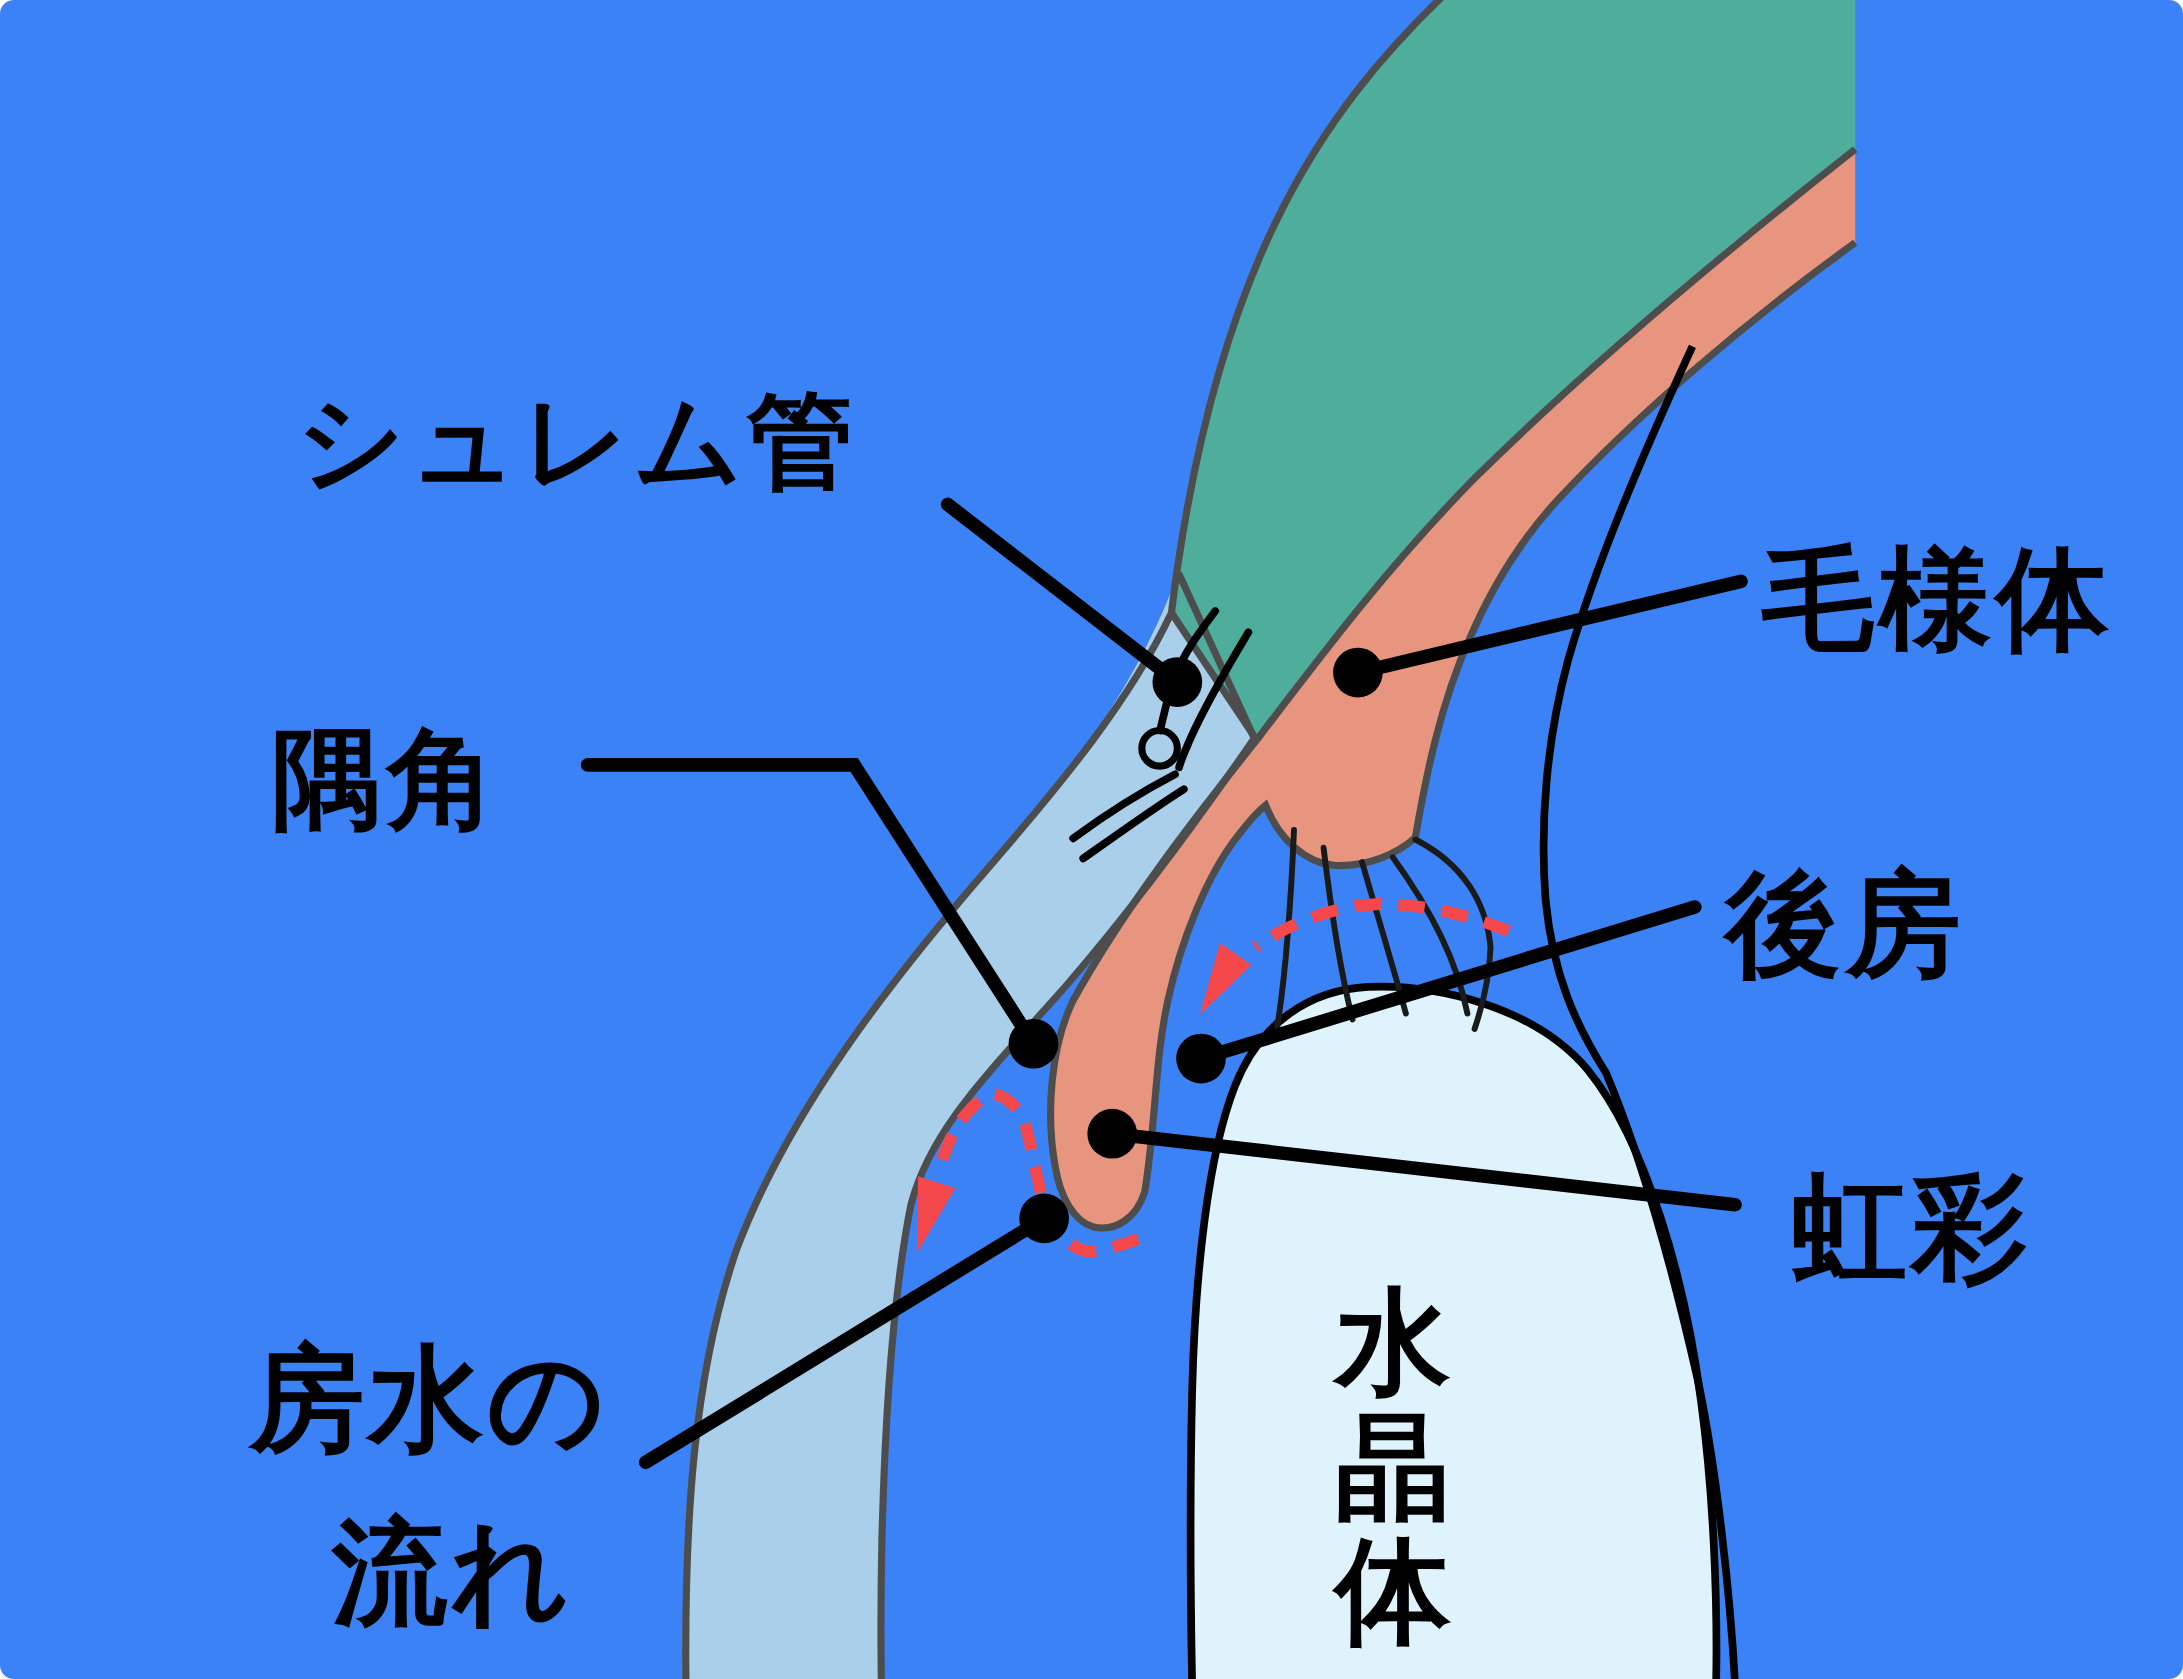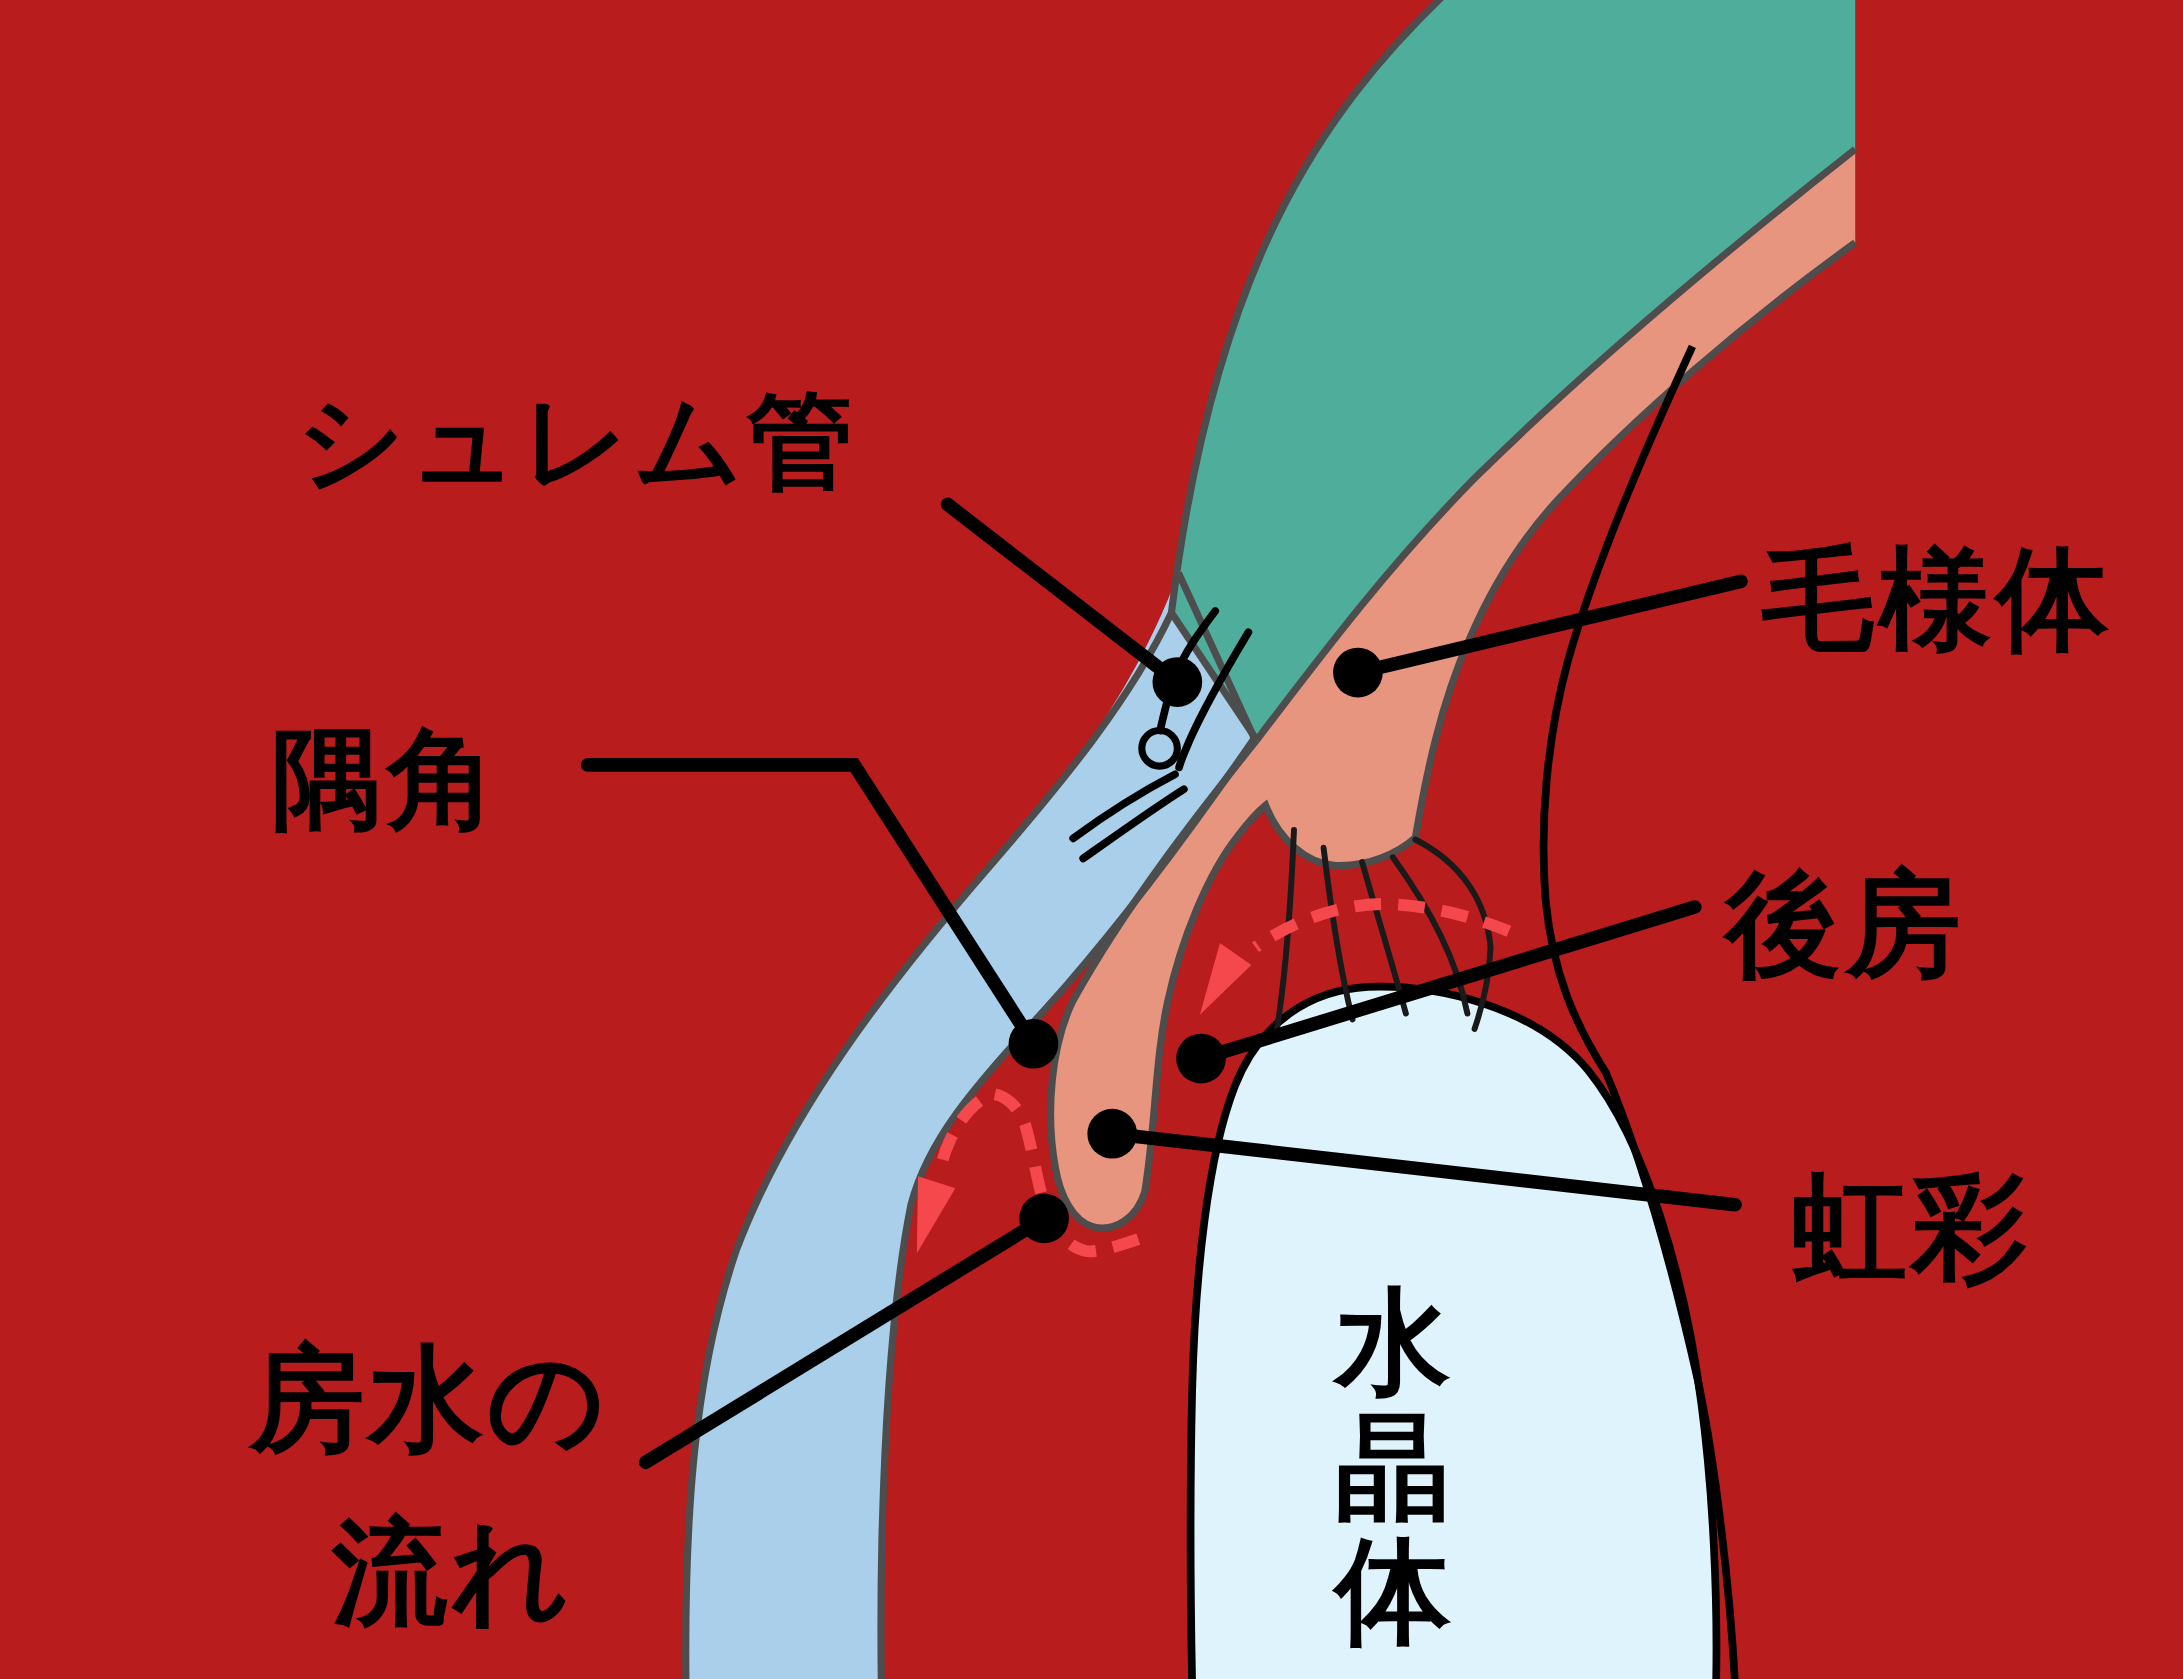"シュレム管" .stage { background: #b91c1c -> #3b82f6; border-radius: none -> 14px }
